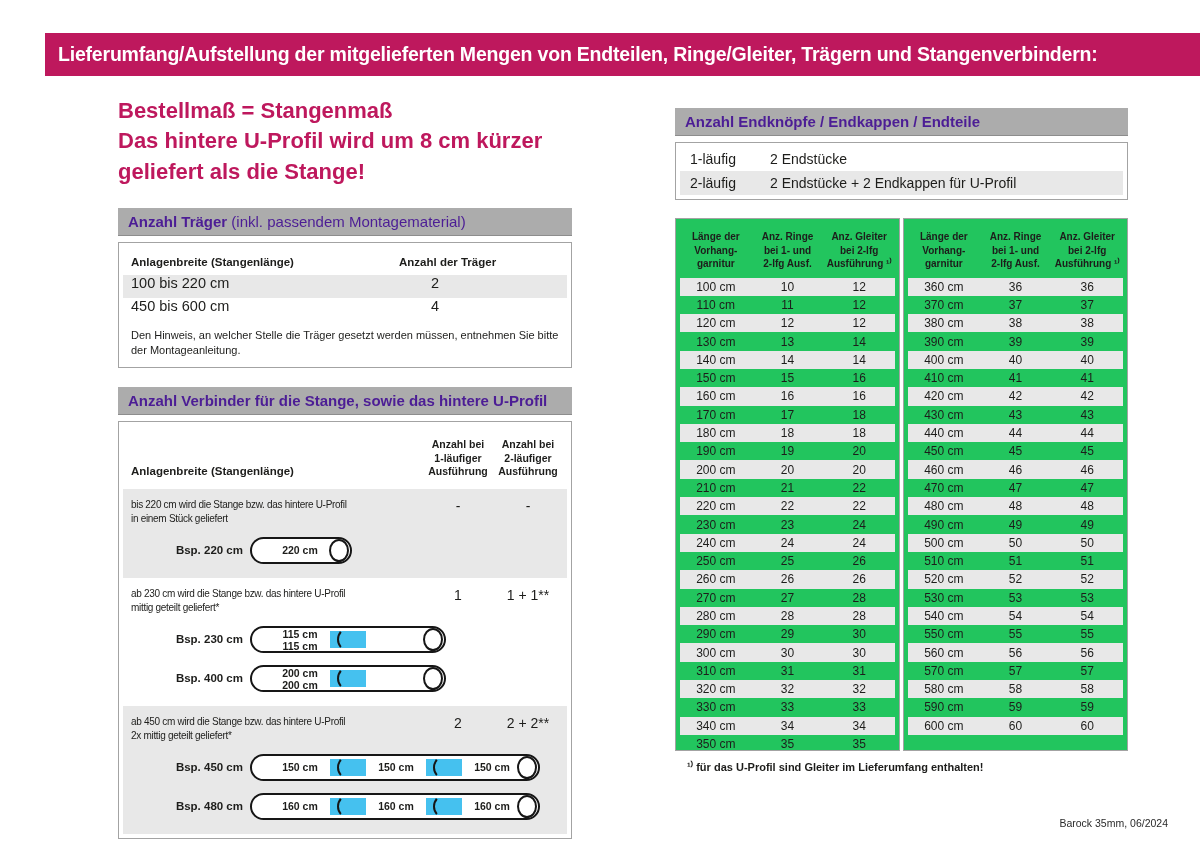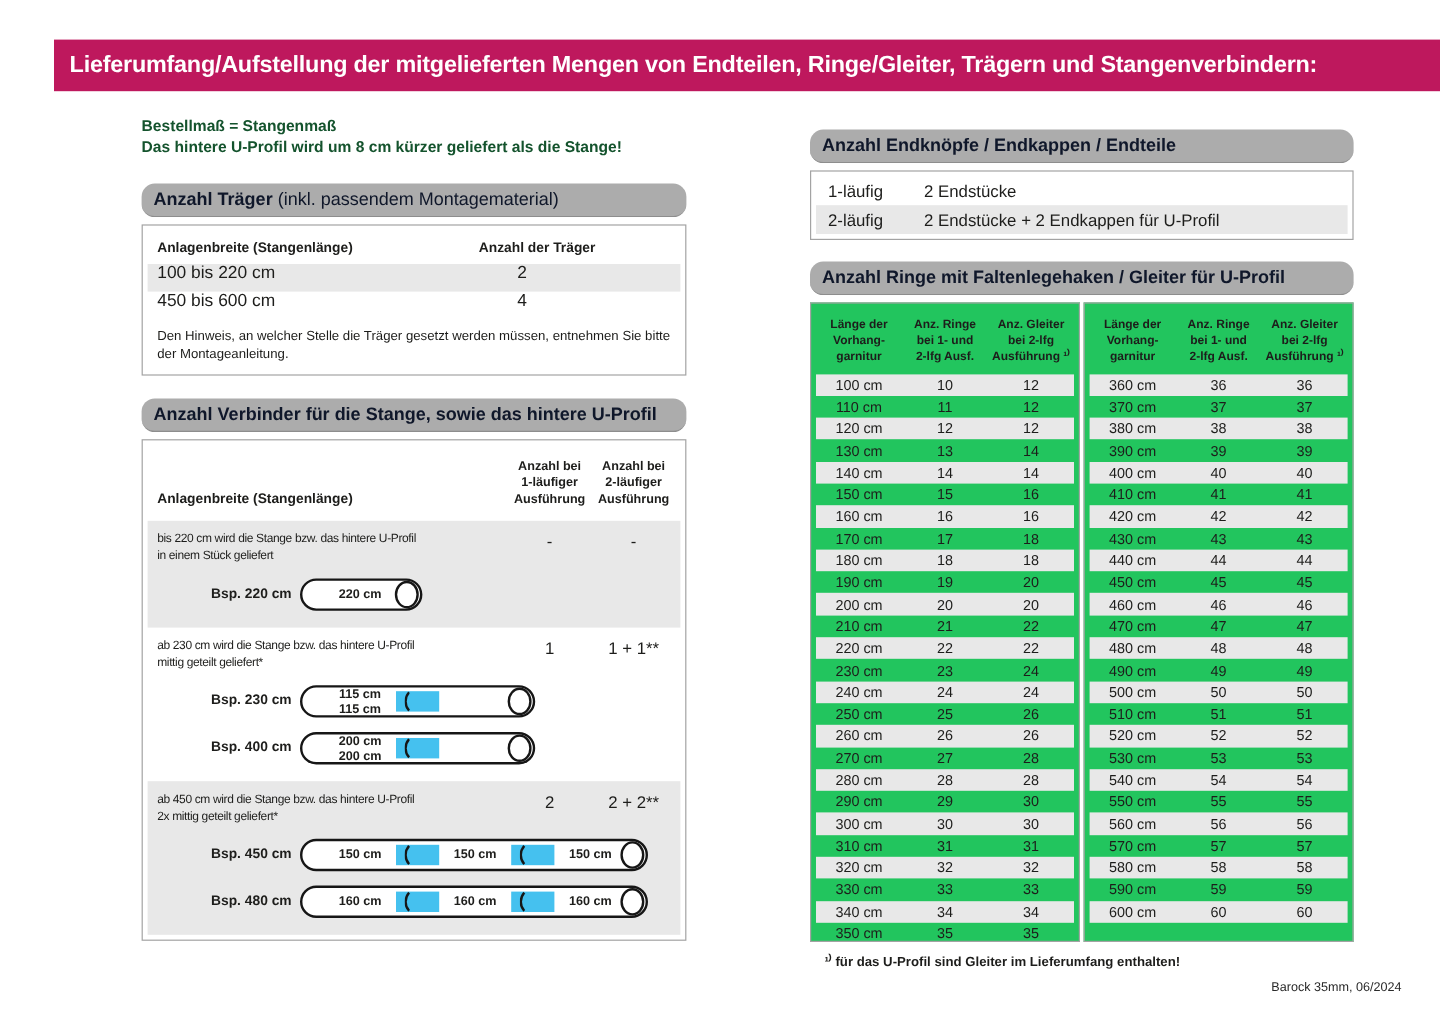"Bestellmaß = Stangenmaß" .notice { color: #14532d -> #be185d; font-size: 13px -> 22px }
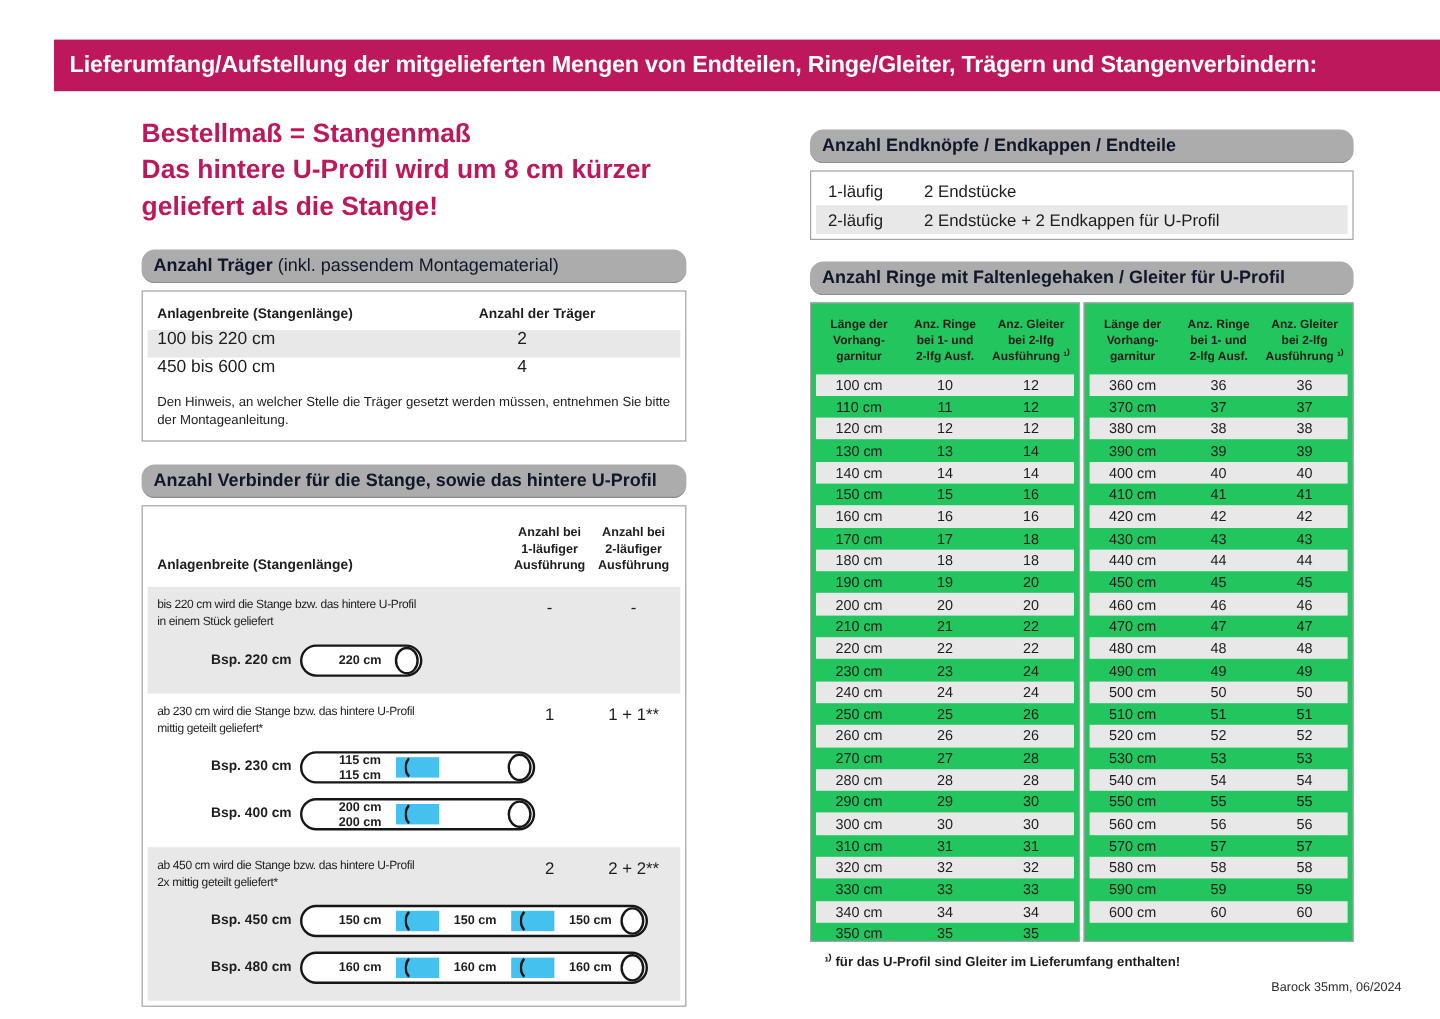"Anzahl Endknöpfe / Endkappen /" .sec-header { border-radius: 11px -> none; color: #0f172a -> #4c1d95 }
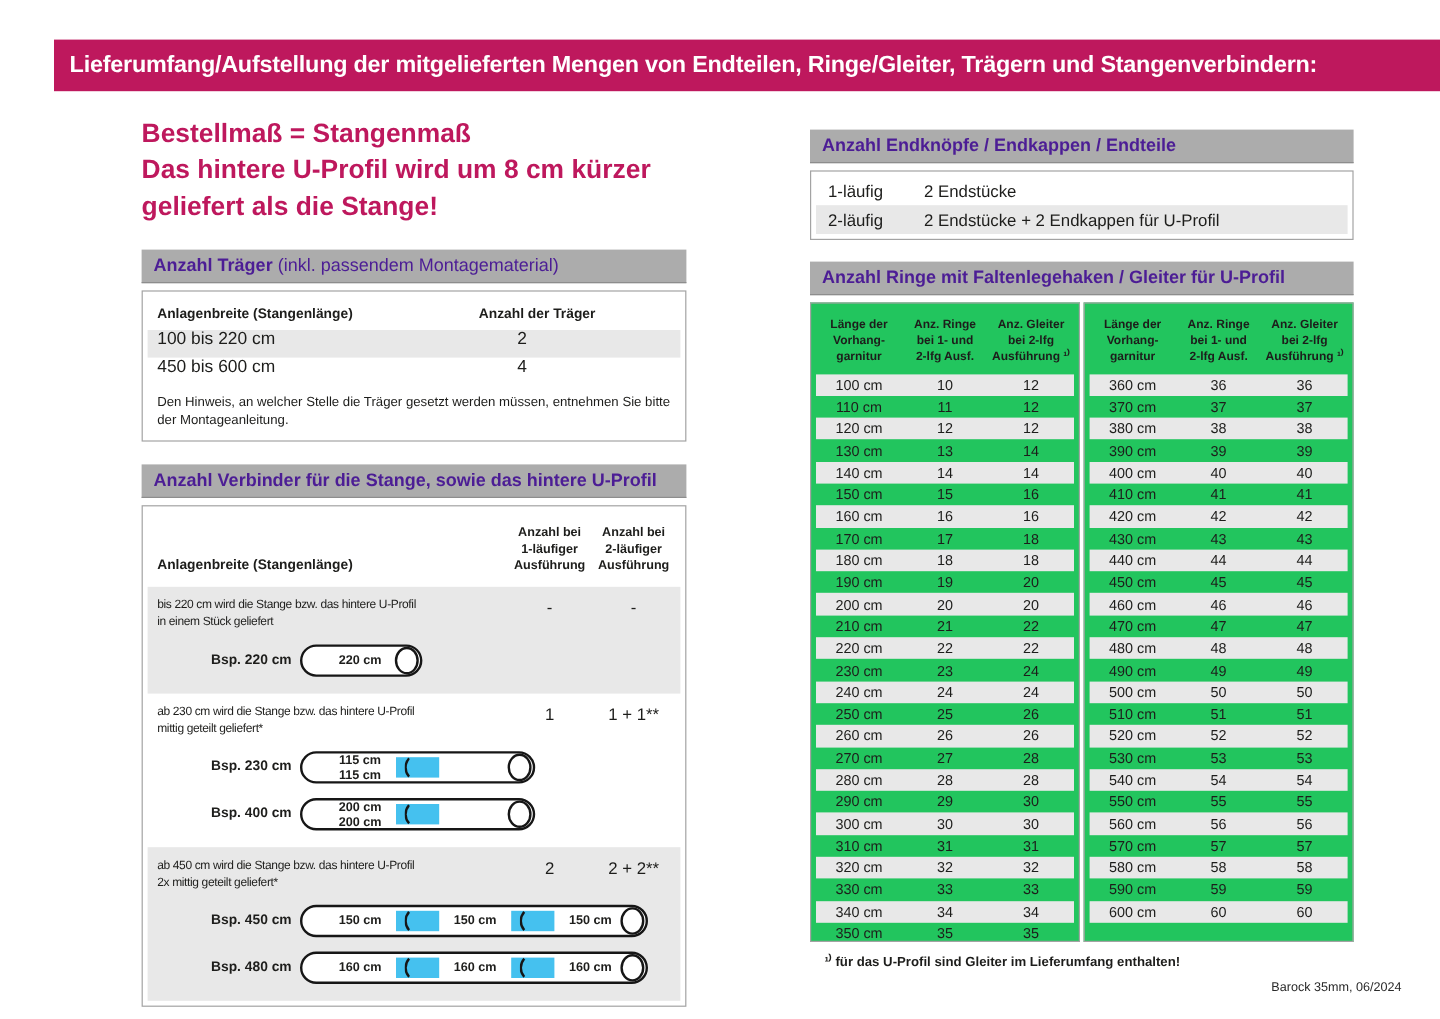"Anzahl Ringe mit Faltenlegehaken /" div.sec-header { html: <div> <span>Anzahl Ringe mit Faltenlegehaken / Gleiter für U-Profil</span> </div> -> none }
